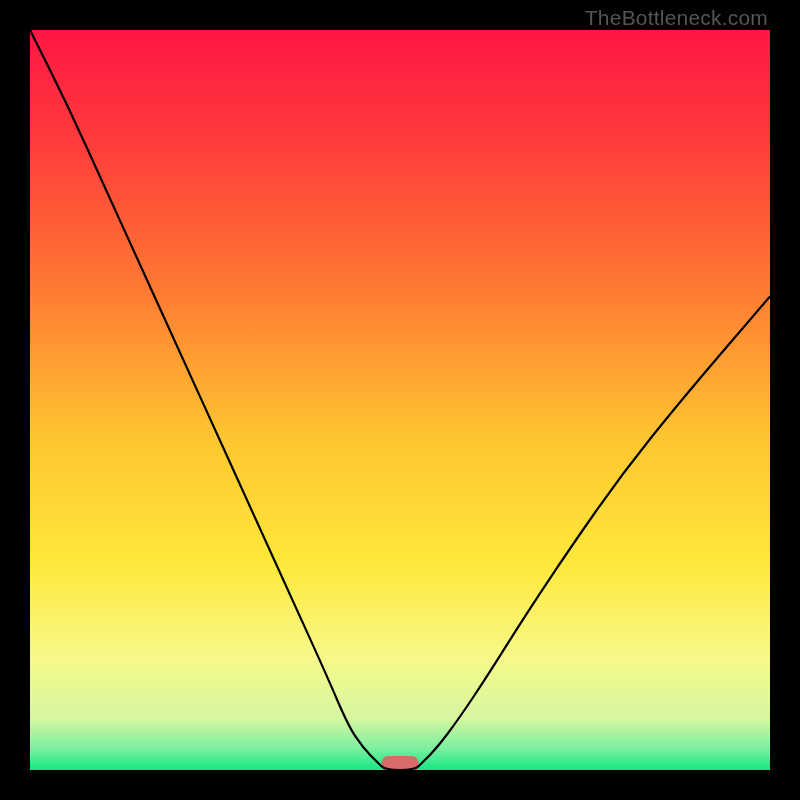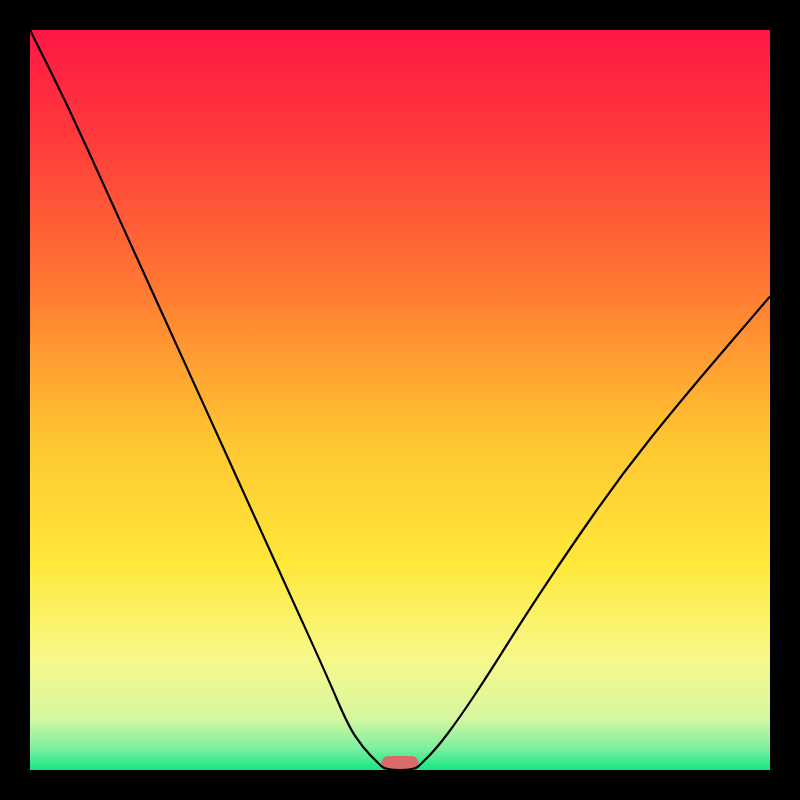"TheBottleneck.com" div.watermark { html: none -> <div>TheBottleneck.com</div> }
